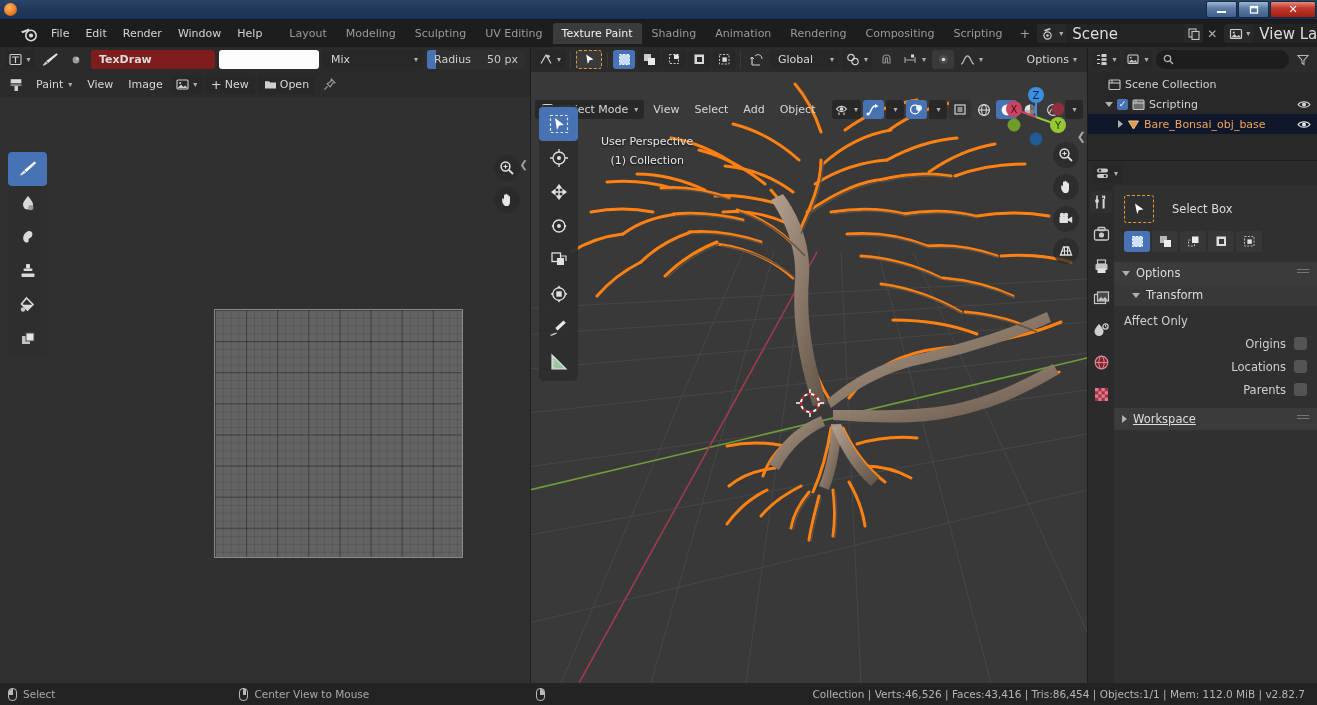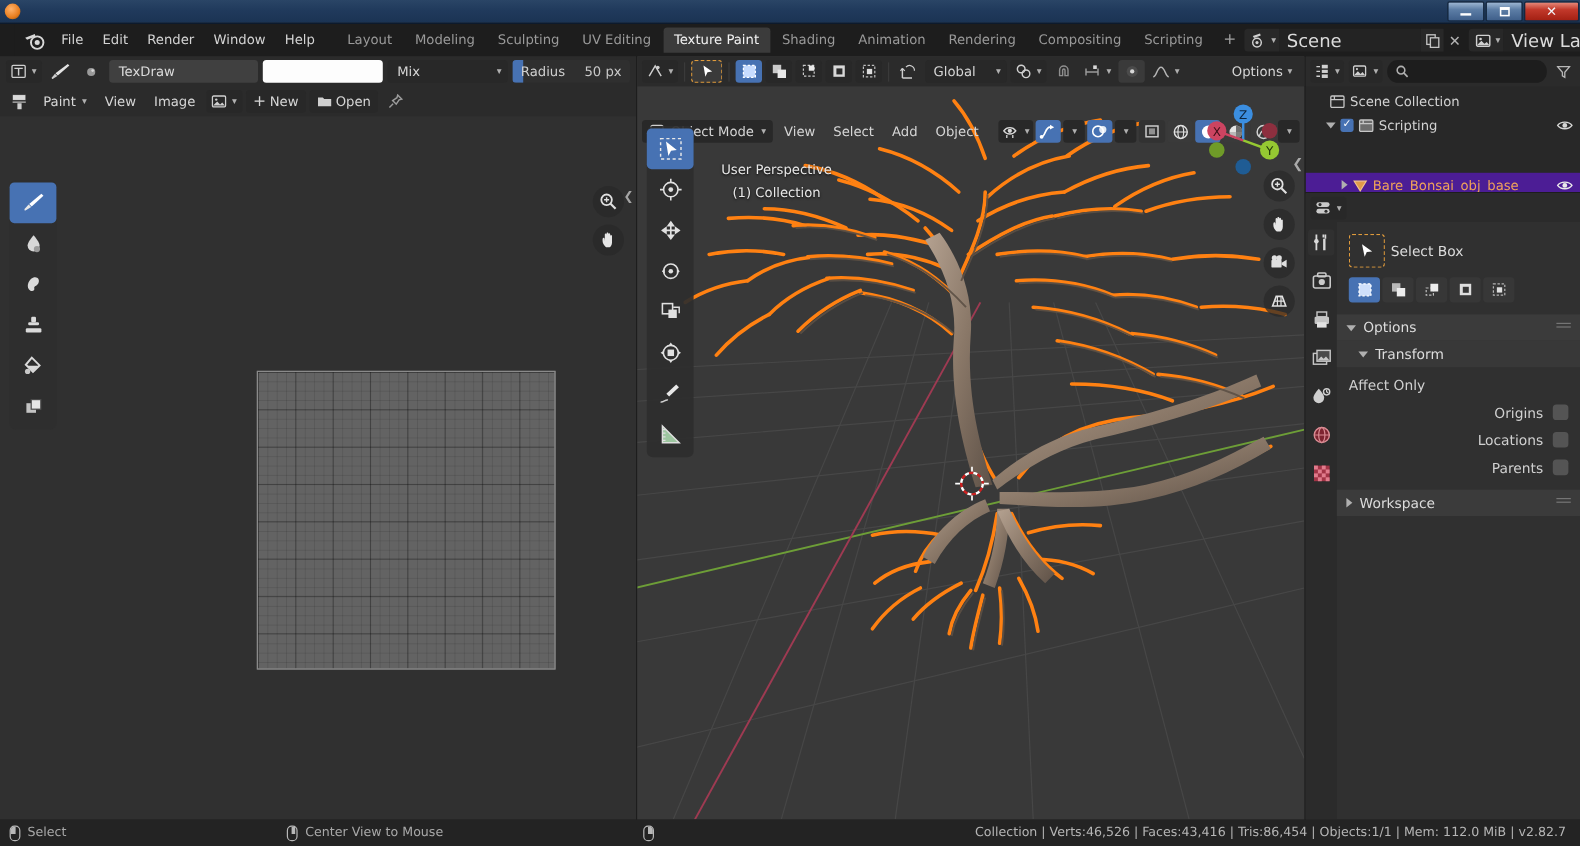"TexDraw" .brush-name { background: #404040 -> #7f1d1d; font-weight: none -> bold }
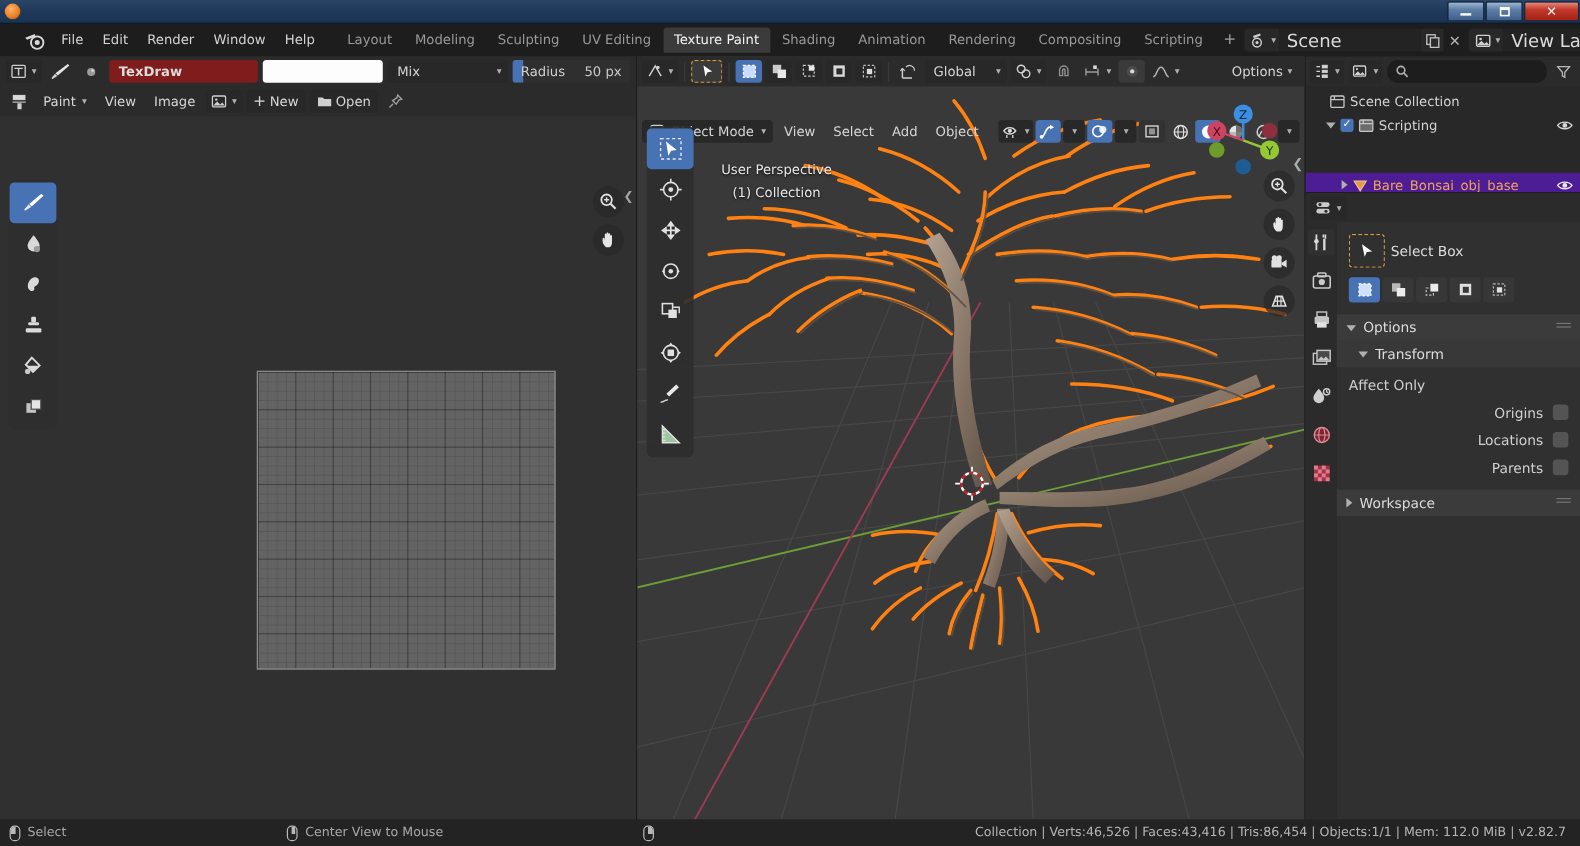"Bare_Bonsai_obj_base" .outl-row.selected { background: #4c1d95 -> #0f172a; margin-top: 30px -> none }
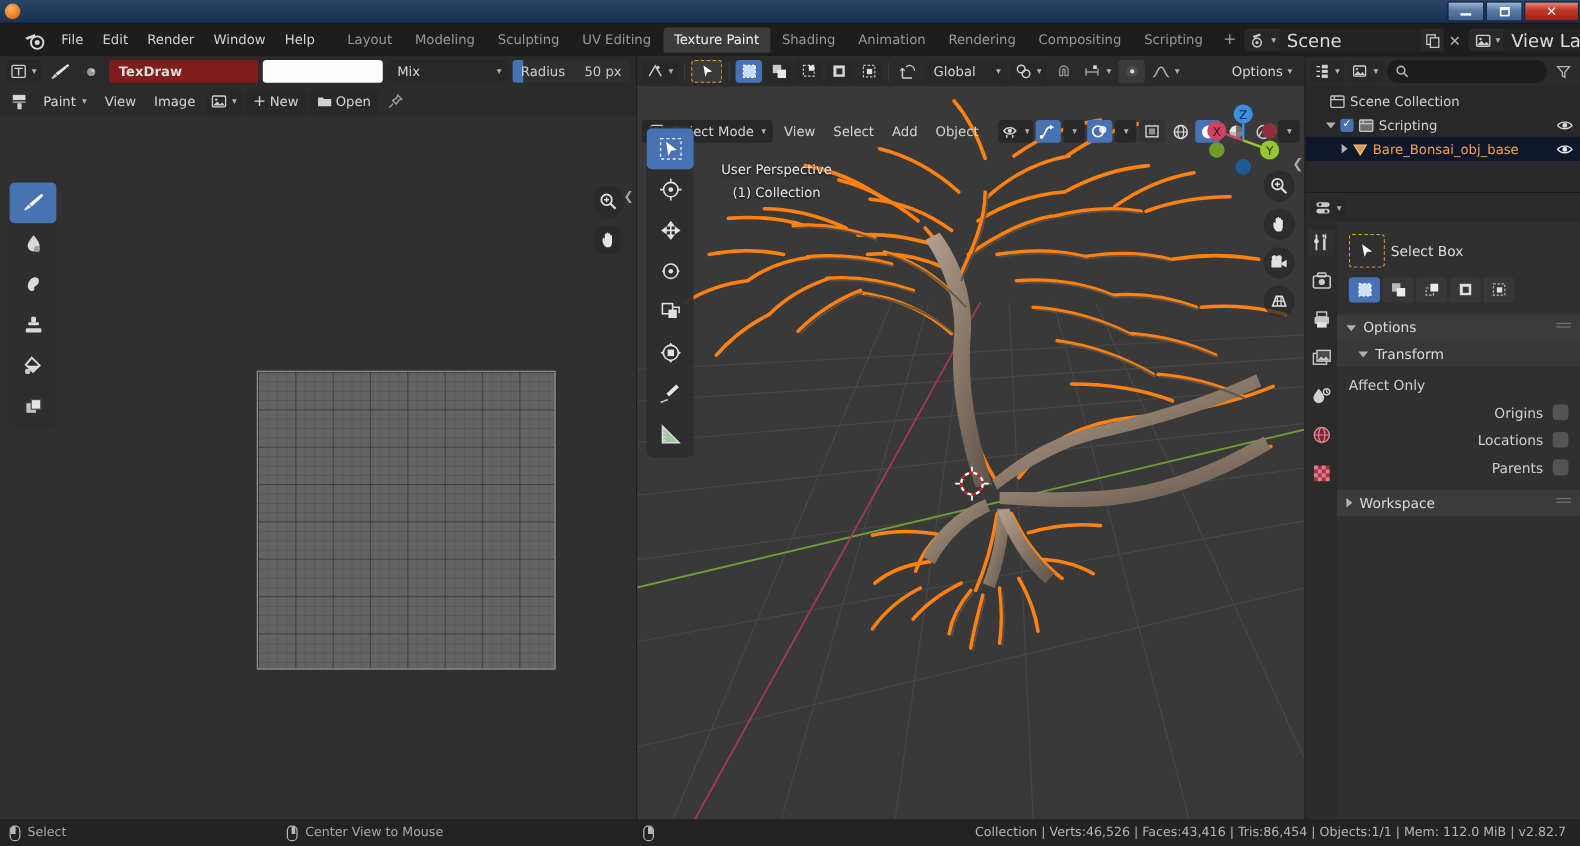"Select Box" .tool-head { gap: 5px -> 18px }
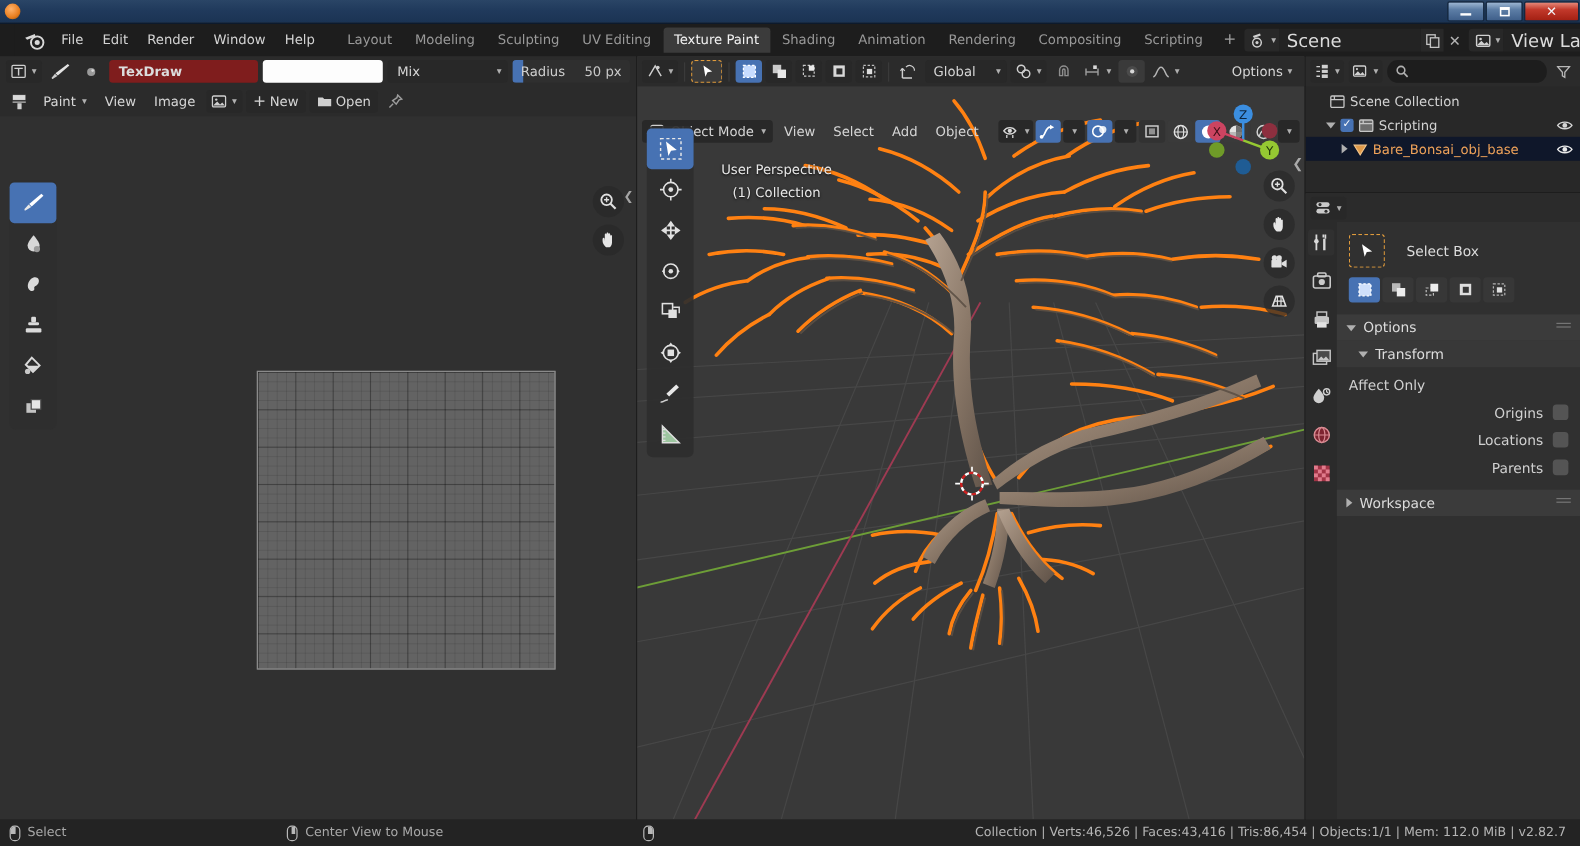"Workspace" div.panel-hdr { text-decoration: none -> underline }
